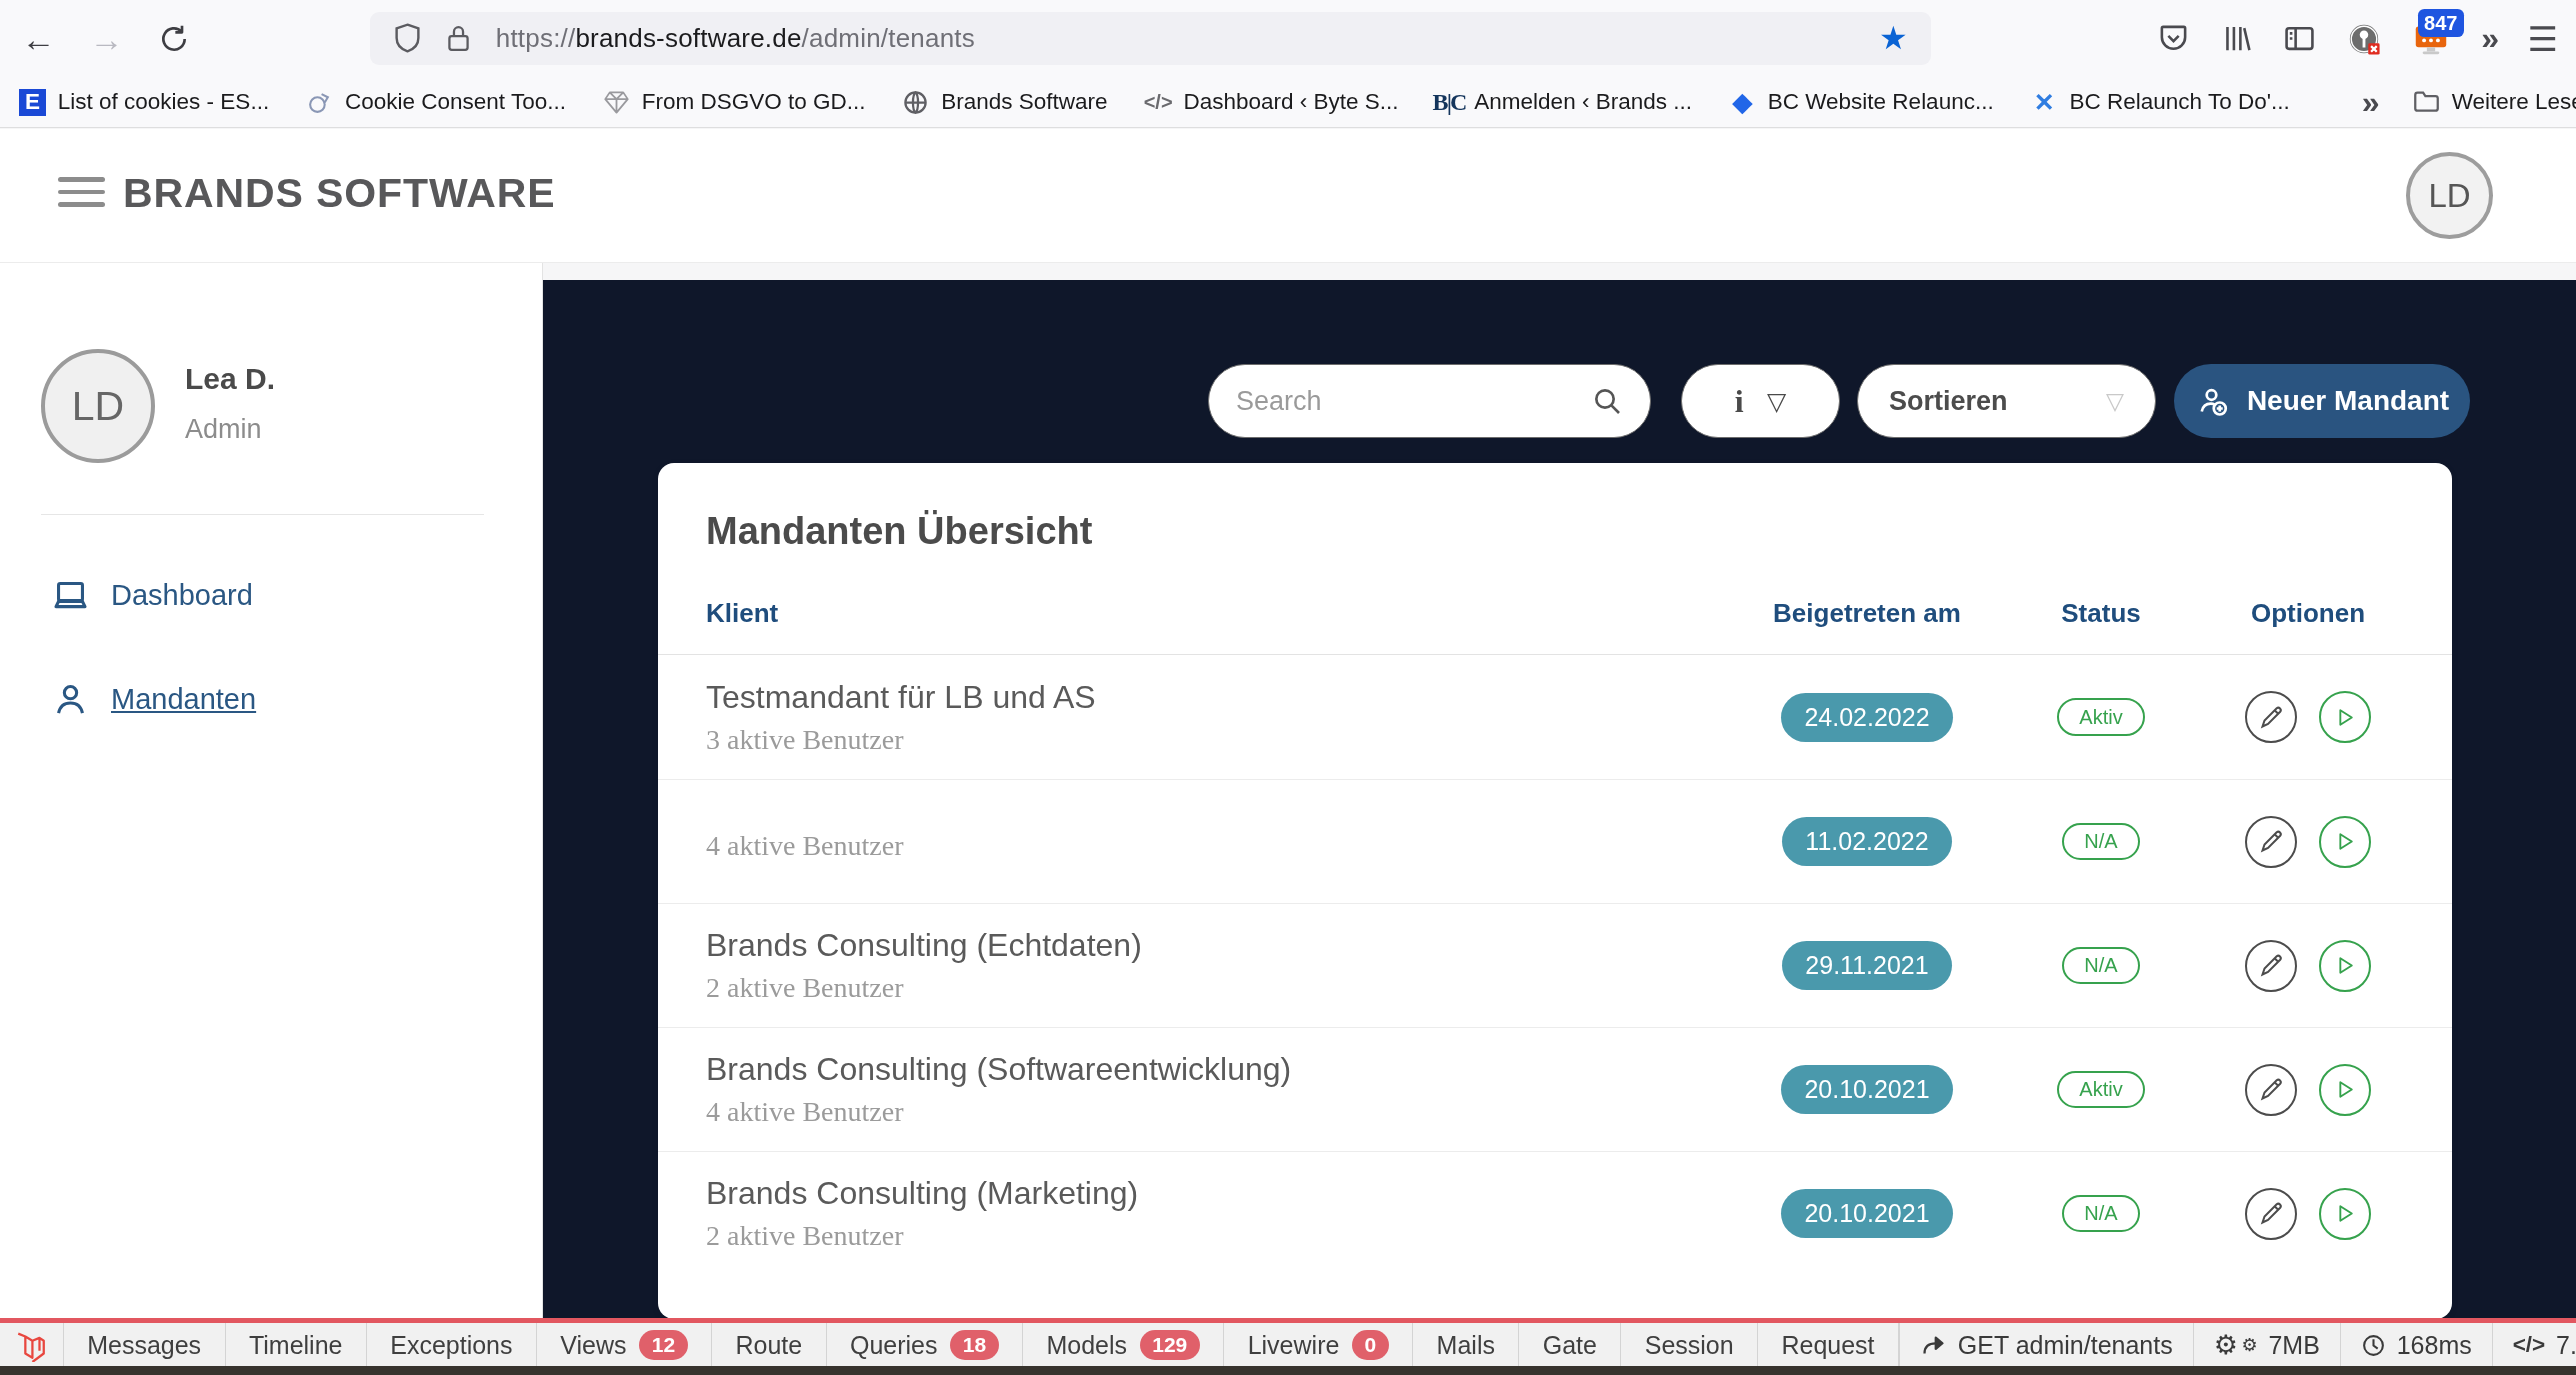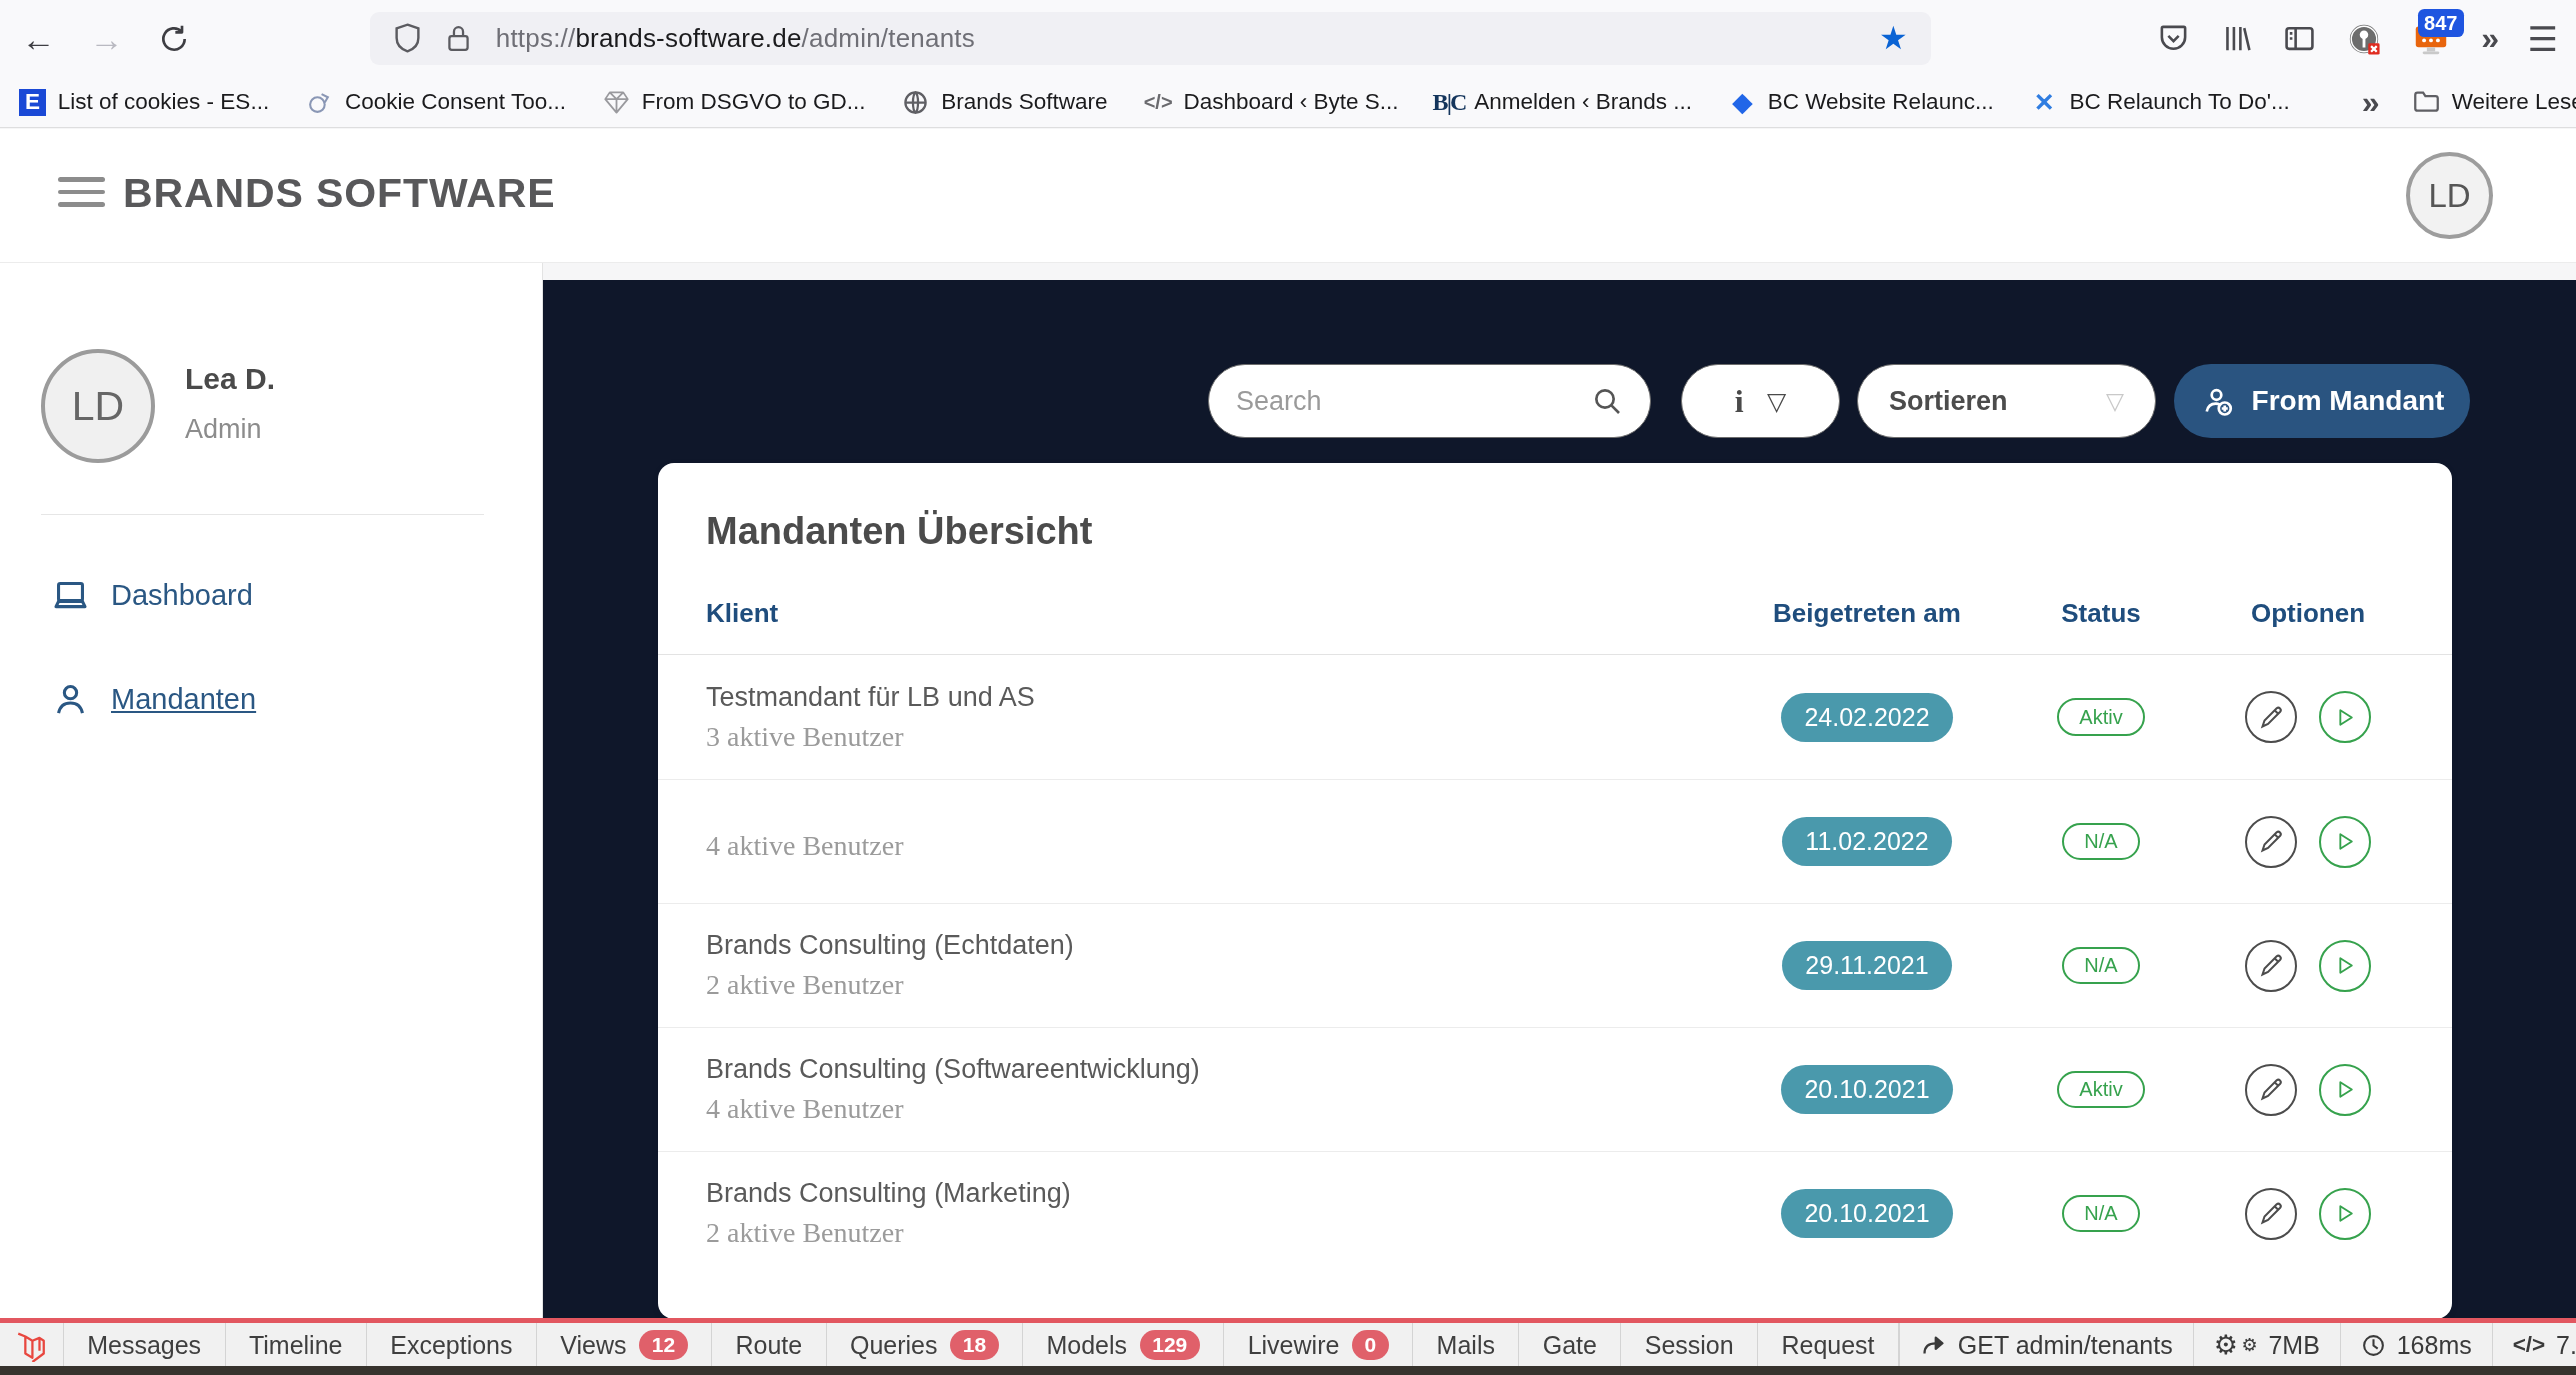"From Mandant" span { text: From -> Neuer }
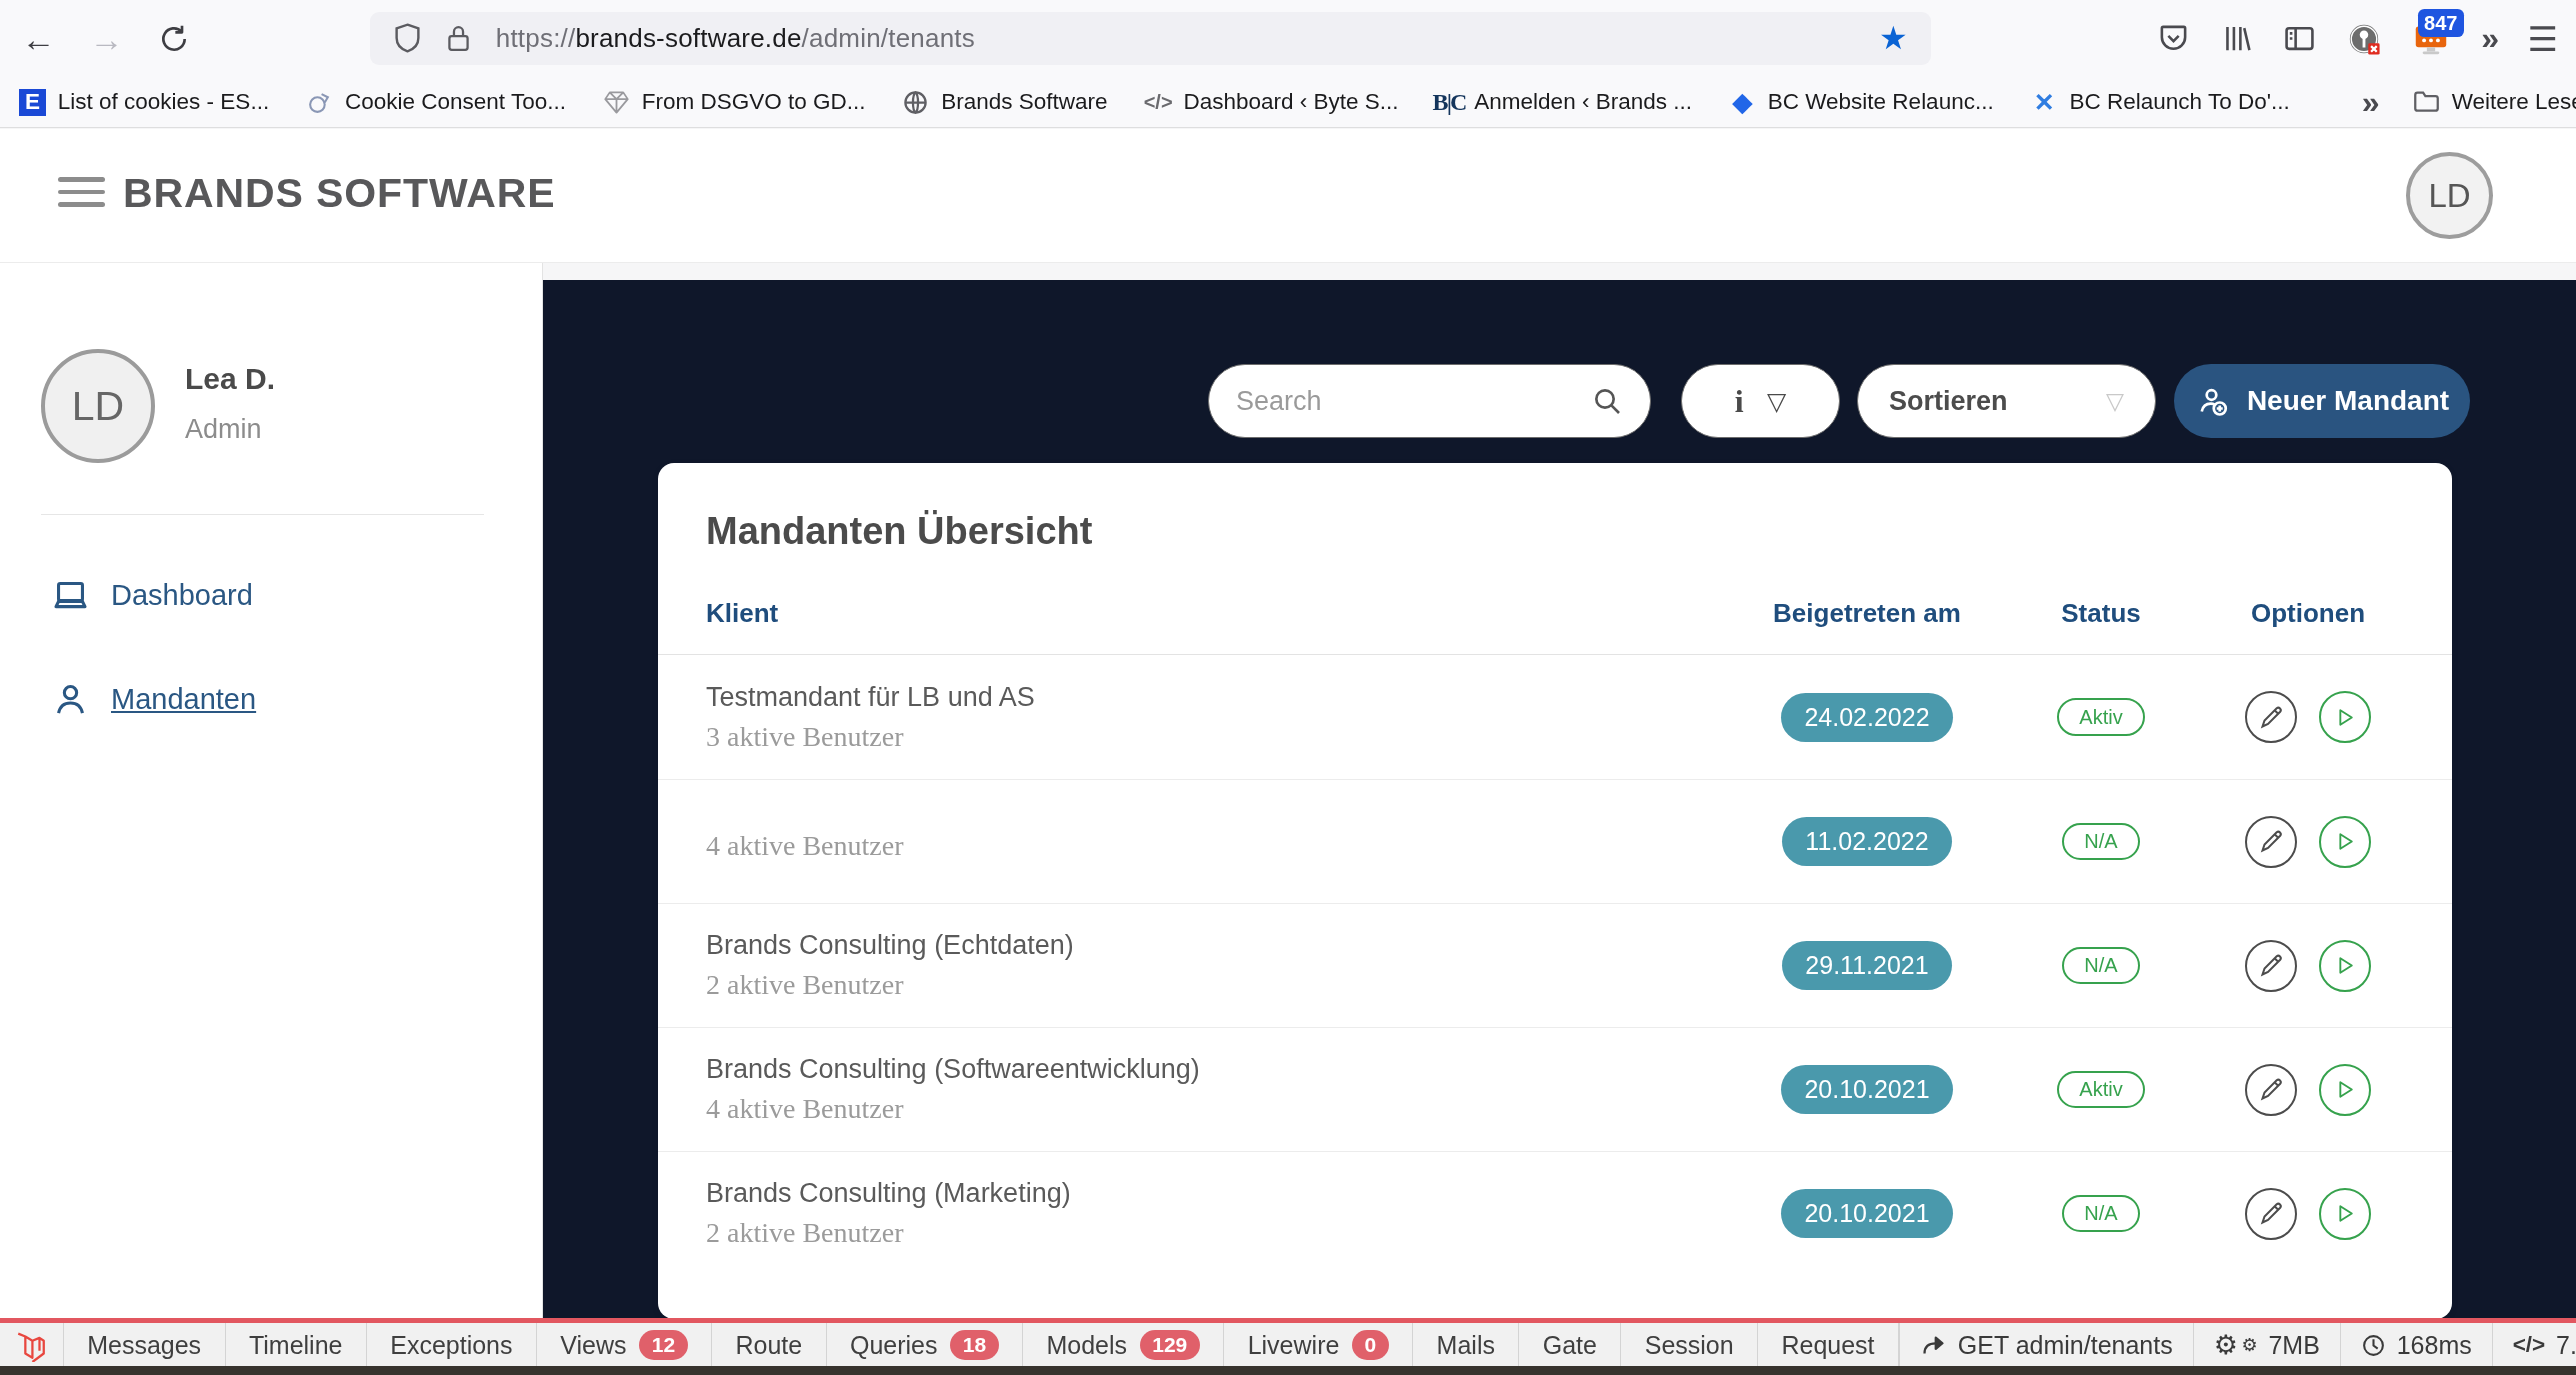"Testmandant für LB und AS" .client-name { font-size: 27px -> 32px }
